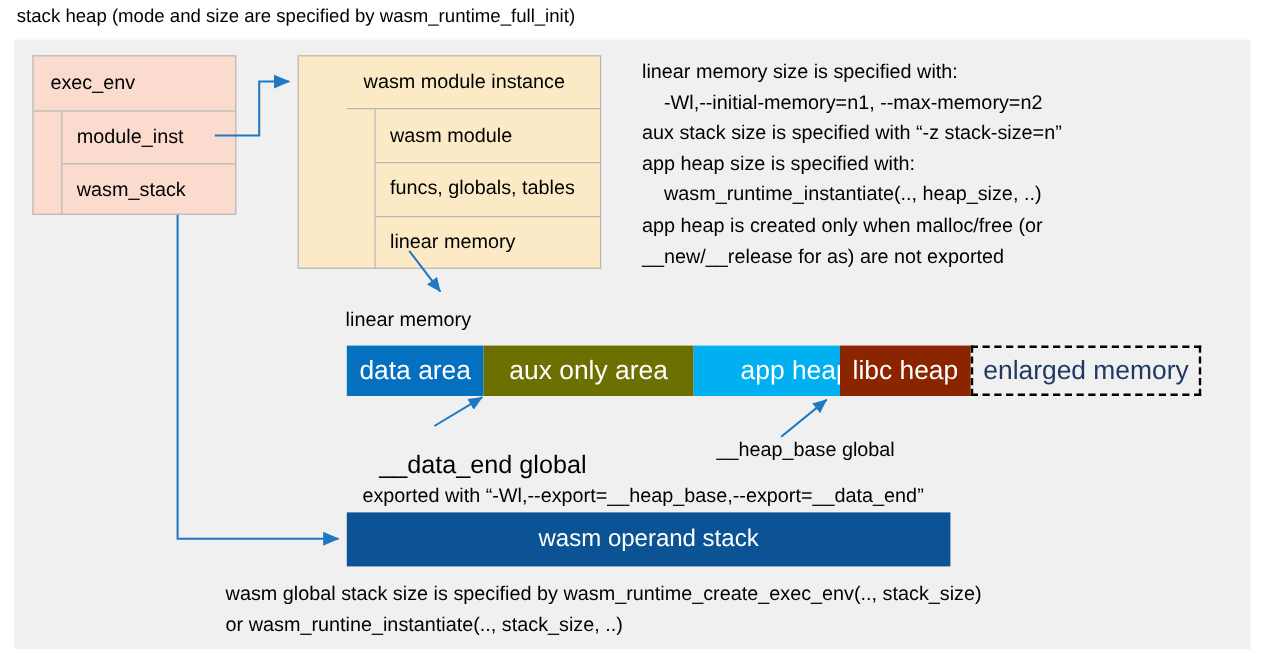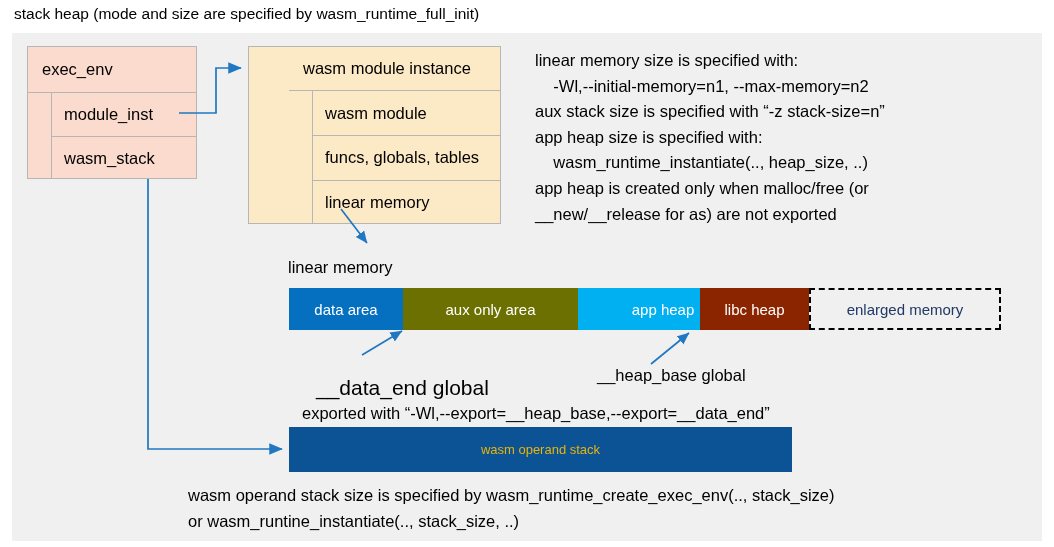"data area" #mem-bar .seg { font-size: 15px -> 22px }
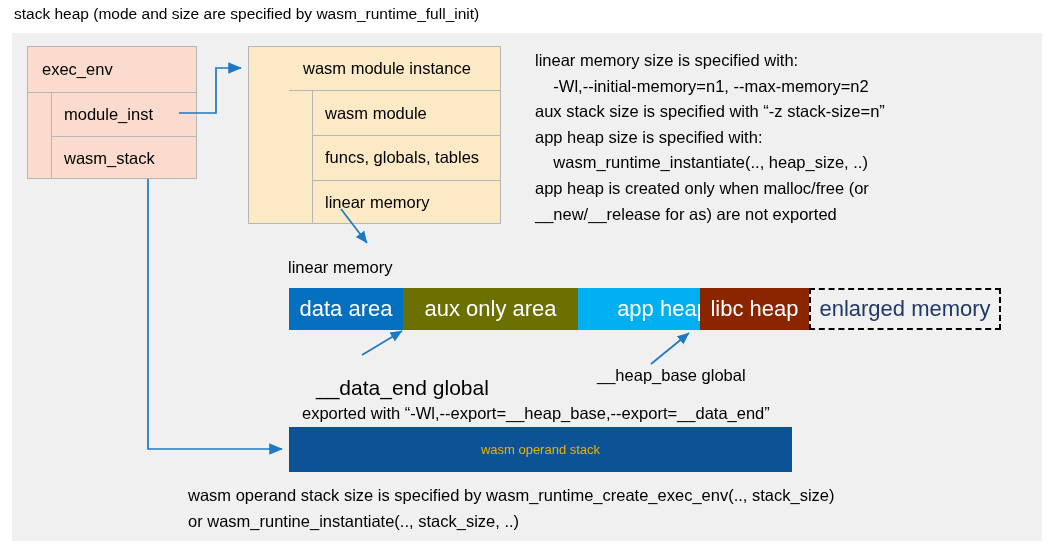"wasm operand stack" #op-stack { color: #eab308 -> #ffffff; font-size: 13px -> 20px }
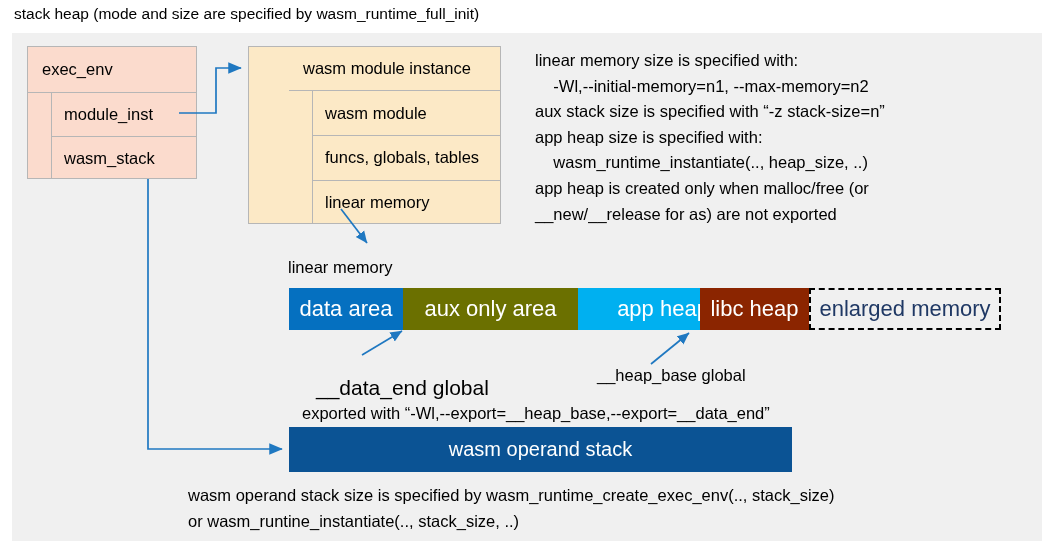"wasm operand stack size is" div.abs { text: operand -> global }
